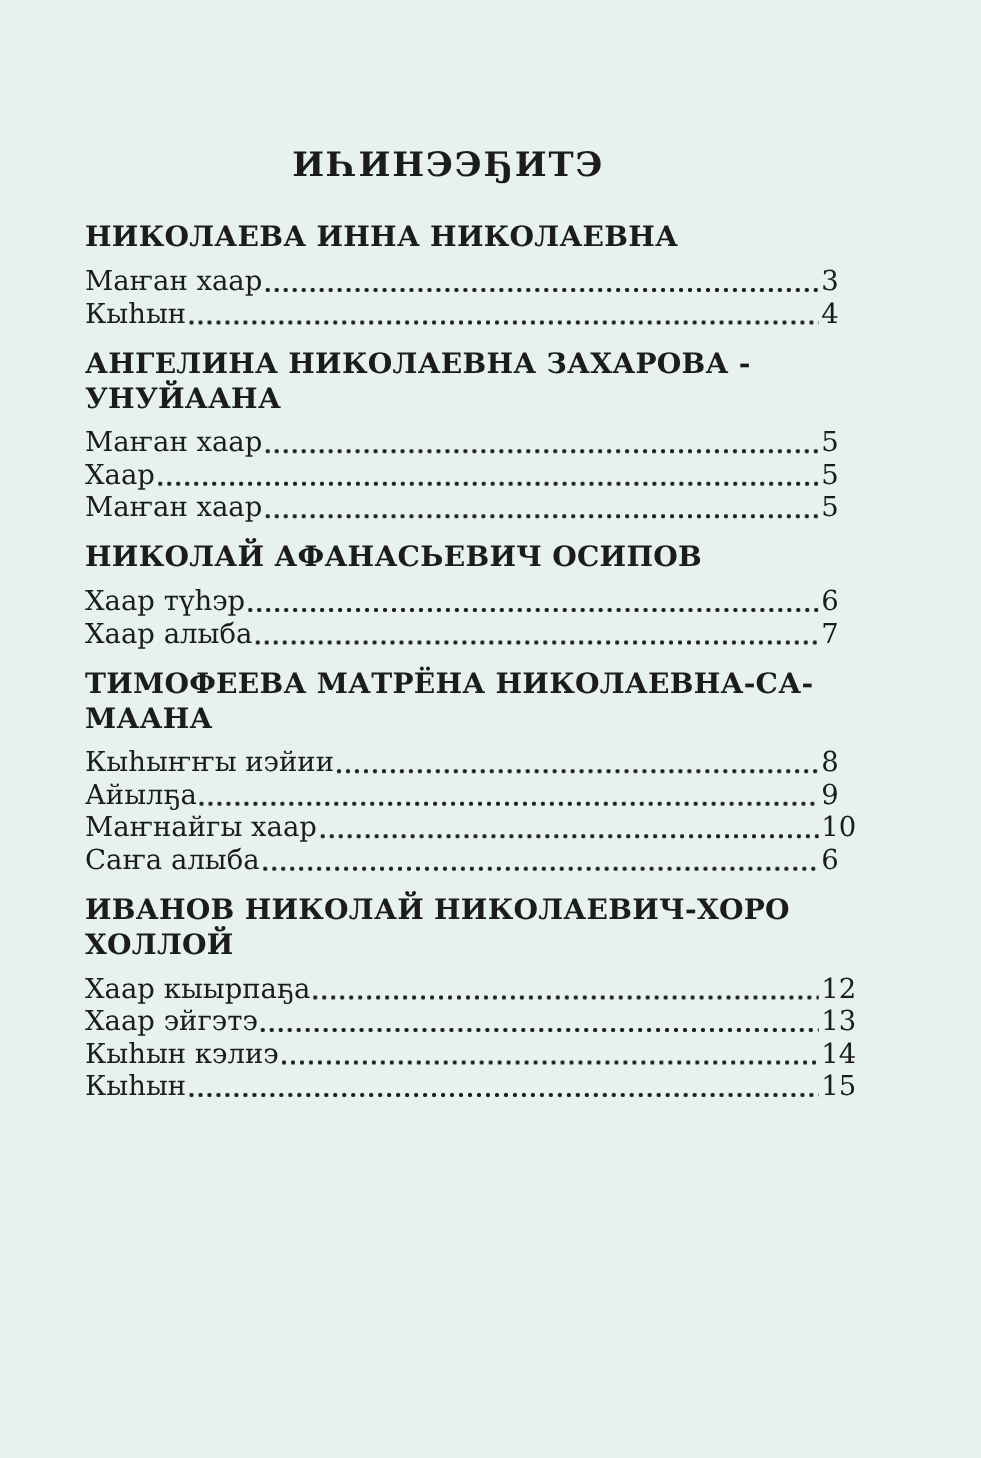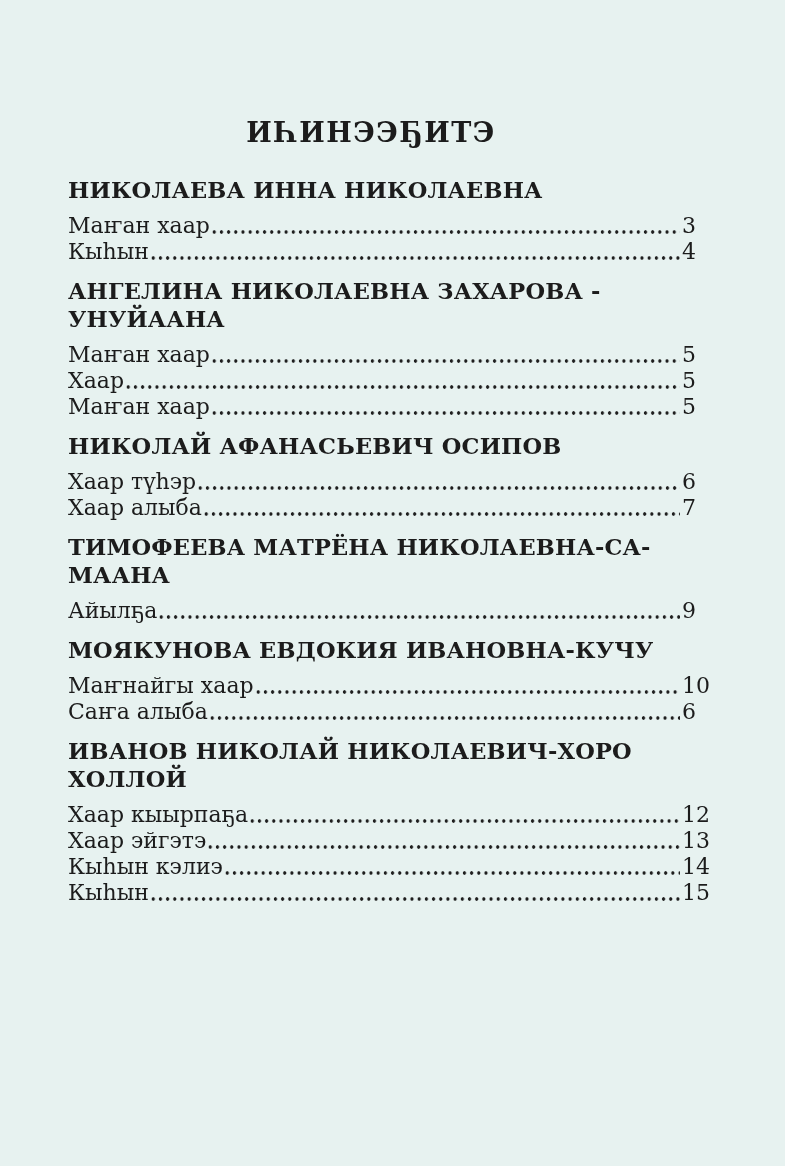"ИҺИНЭЭҔИТЭ" .page { padding: 116px 73px 0 68px -> 116px 98px 0 68px }
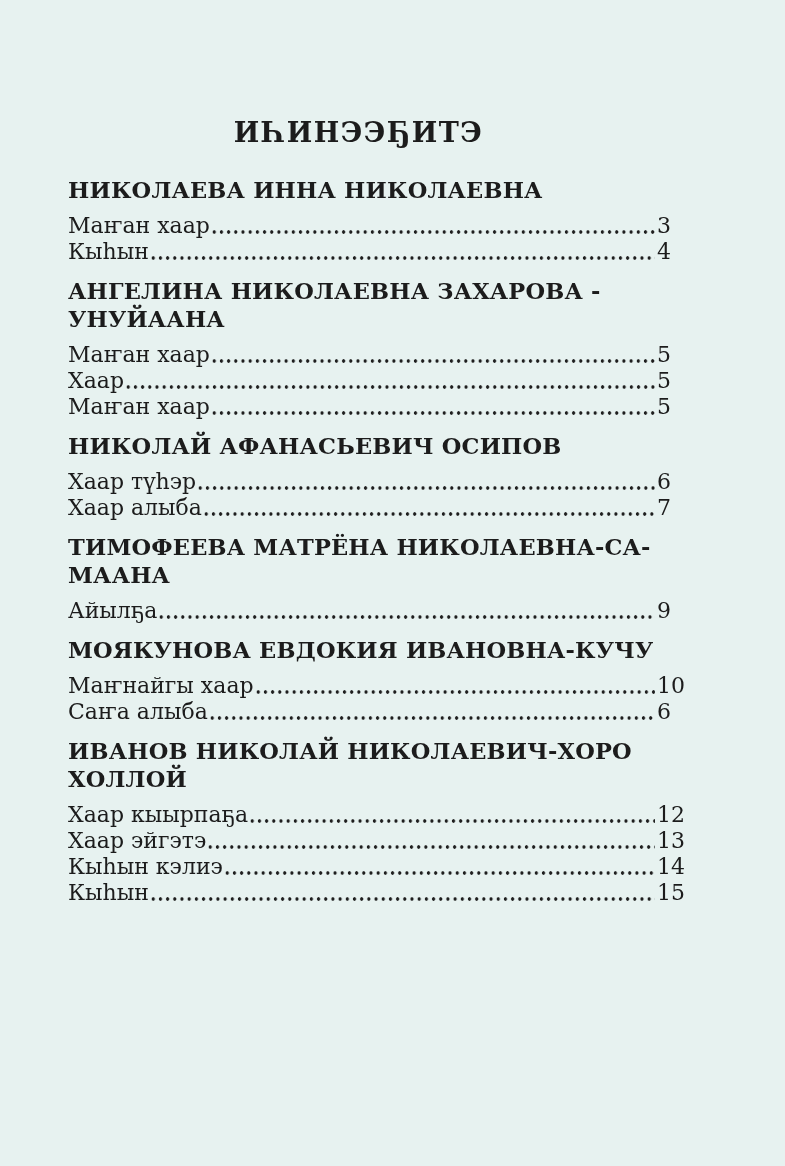"Кыһыҥҥы иэйии" div.entry { html: none -> <div> <span>Кыһыҥҥы иэйии</span> <span></span> <span>8</span> </div> }
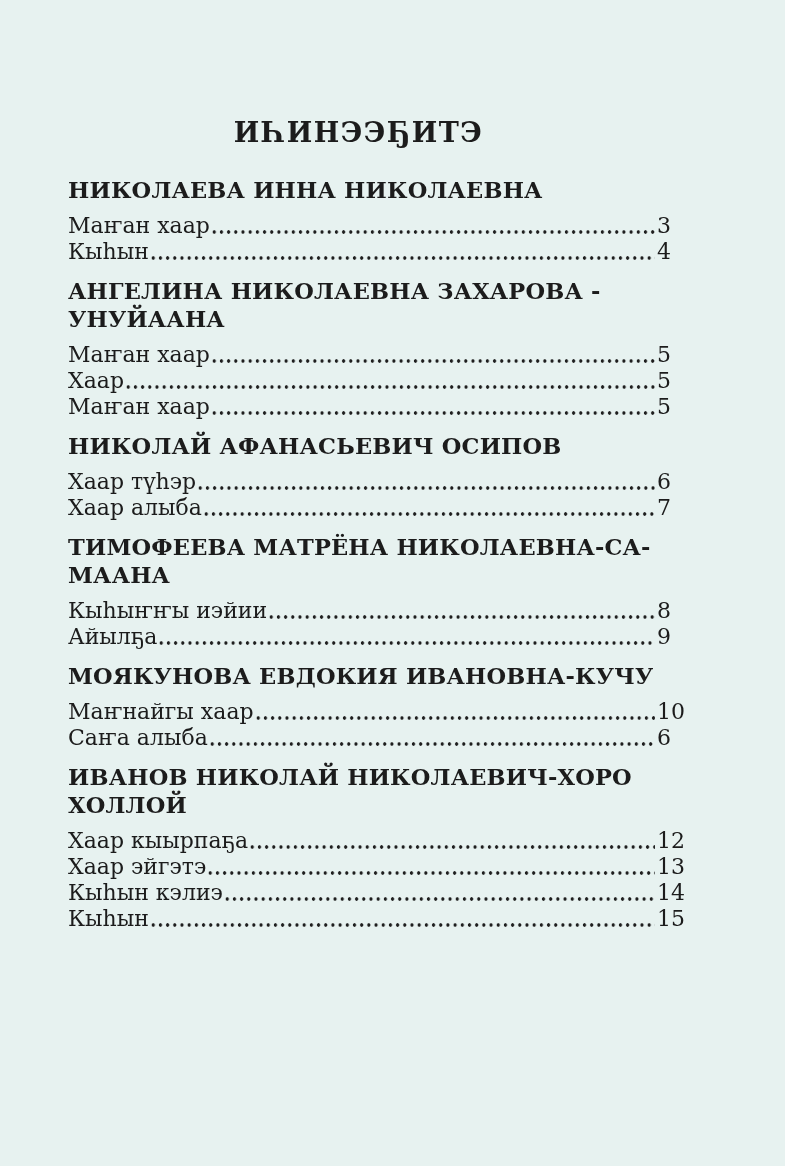"МОЯКУНОВА ЕВДОКИЯ ИВАНОВНА-КУЧУ" h2.author { html: <h2>МОЯКУНОВА ЕВДОКИЯ ИВАНОВНА-КУЧУ</h2> -> none }
